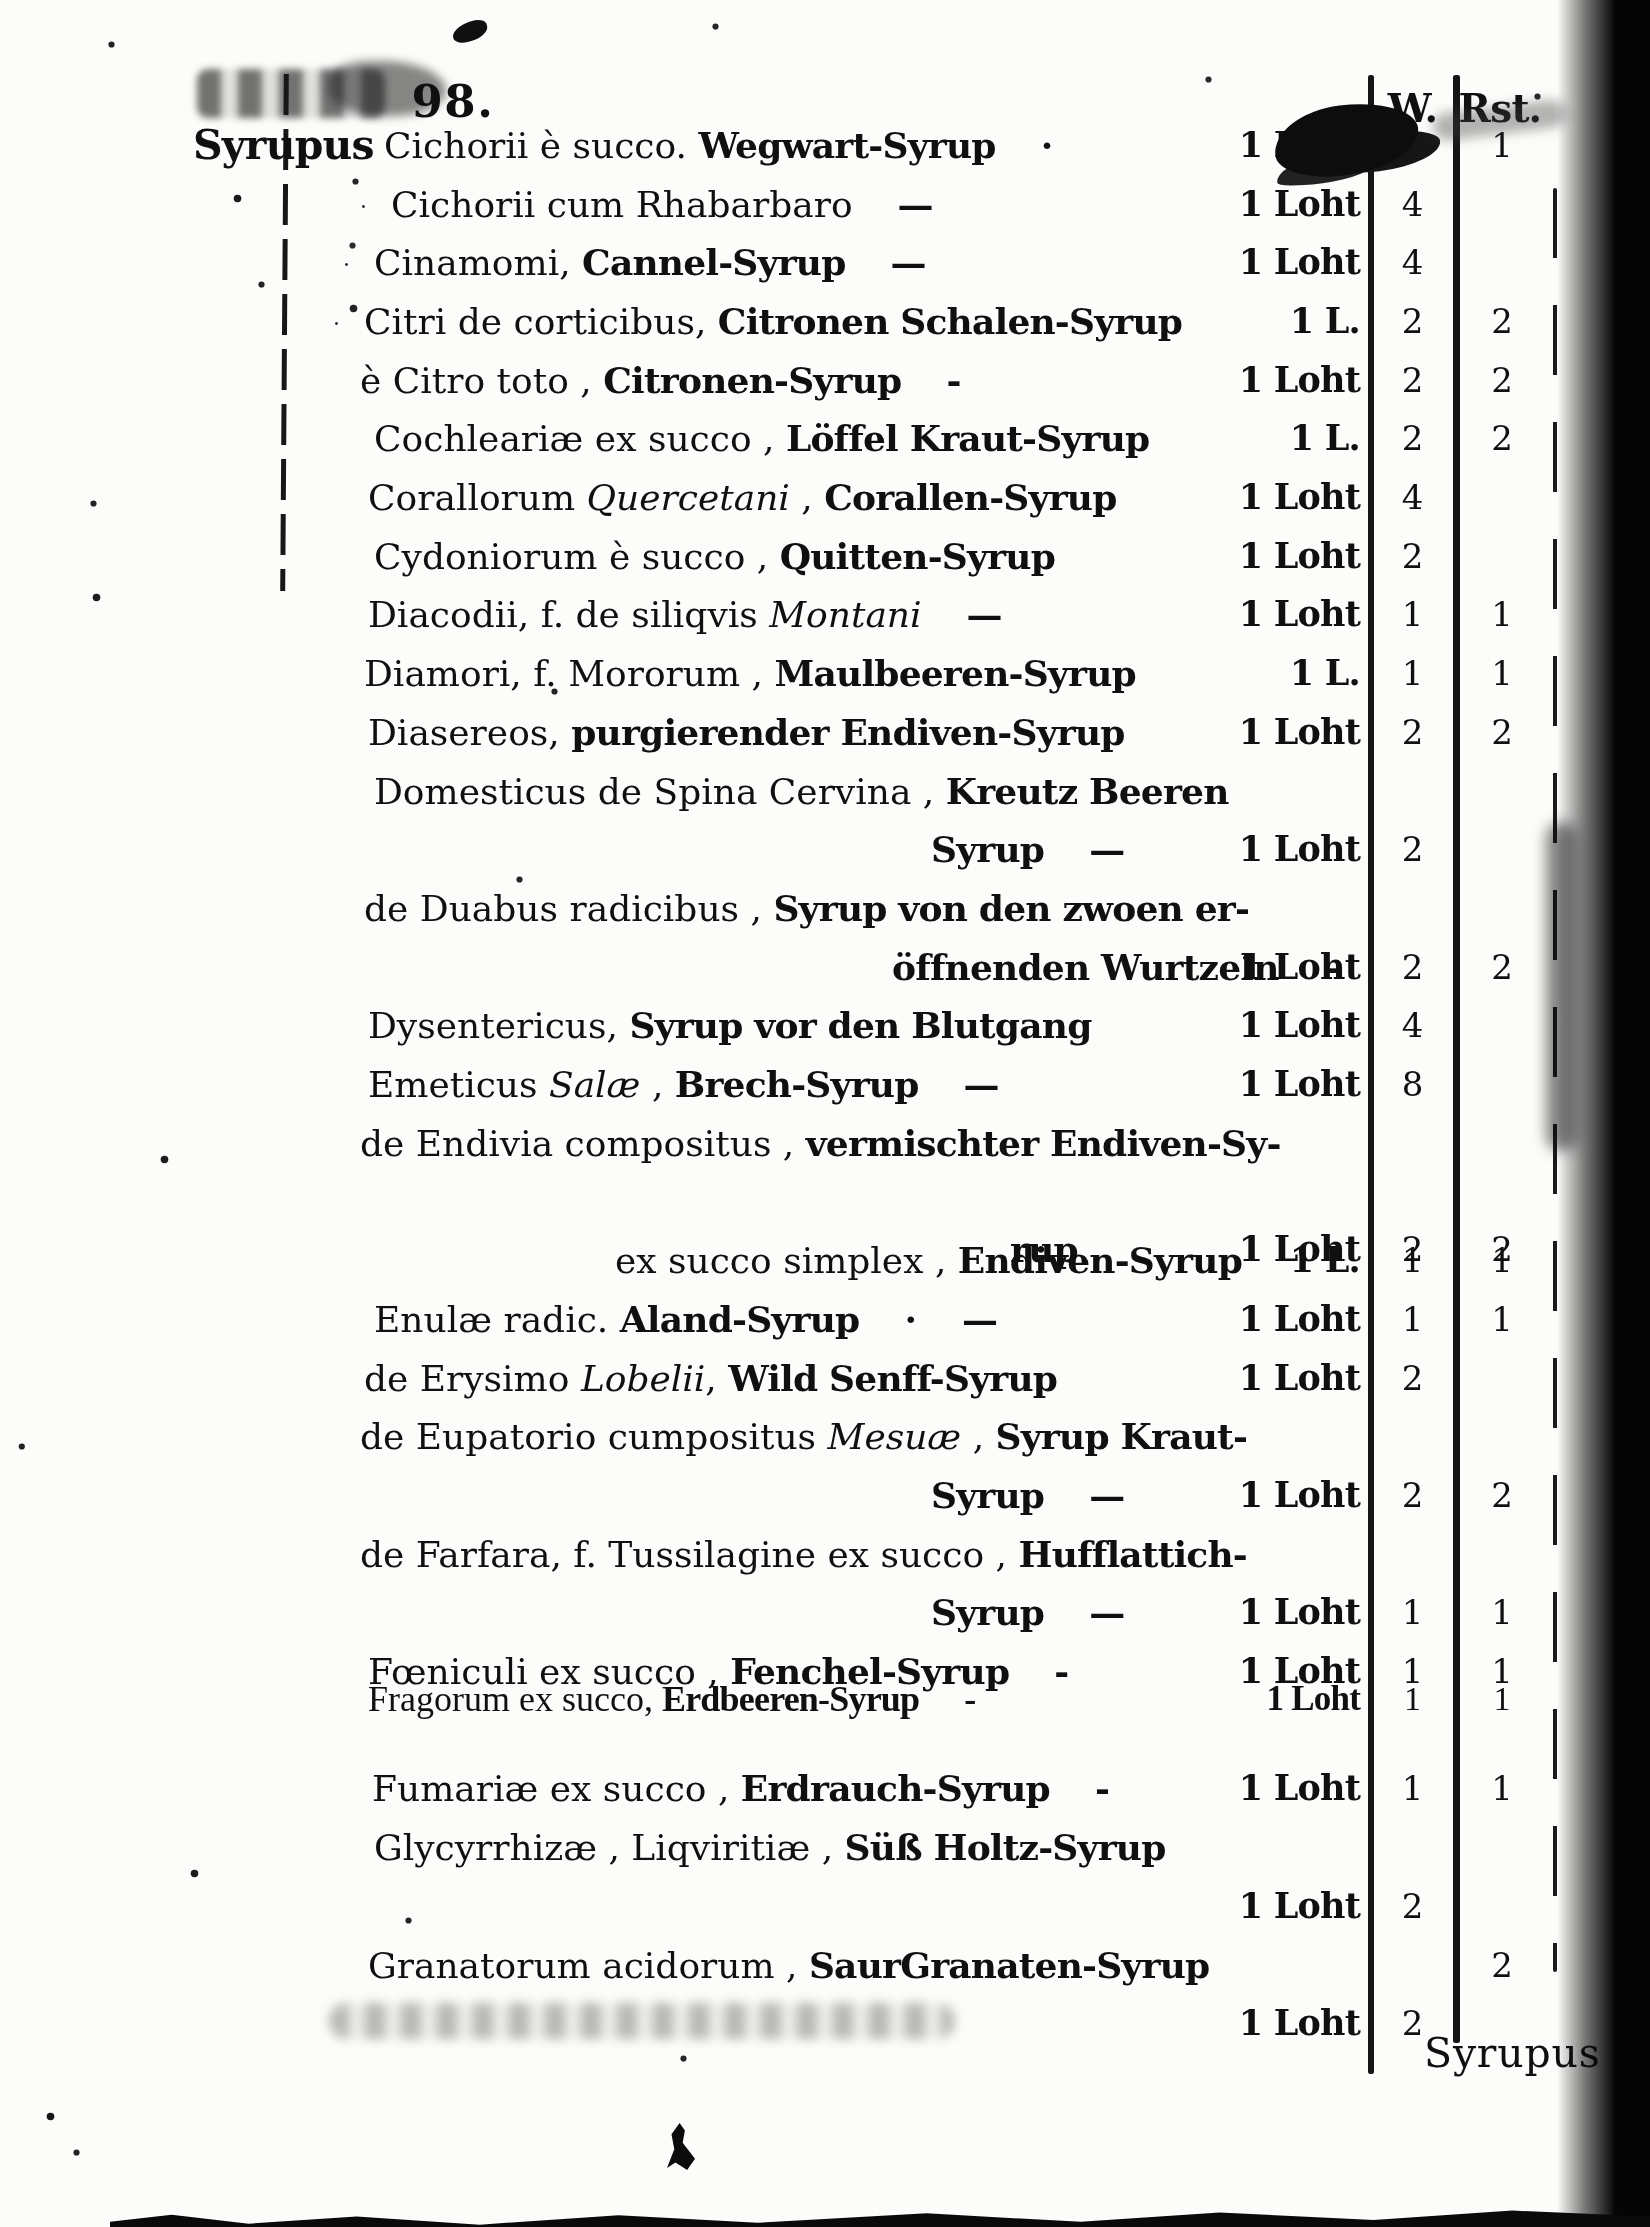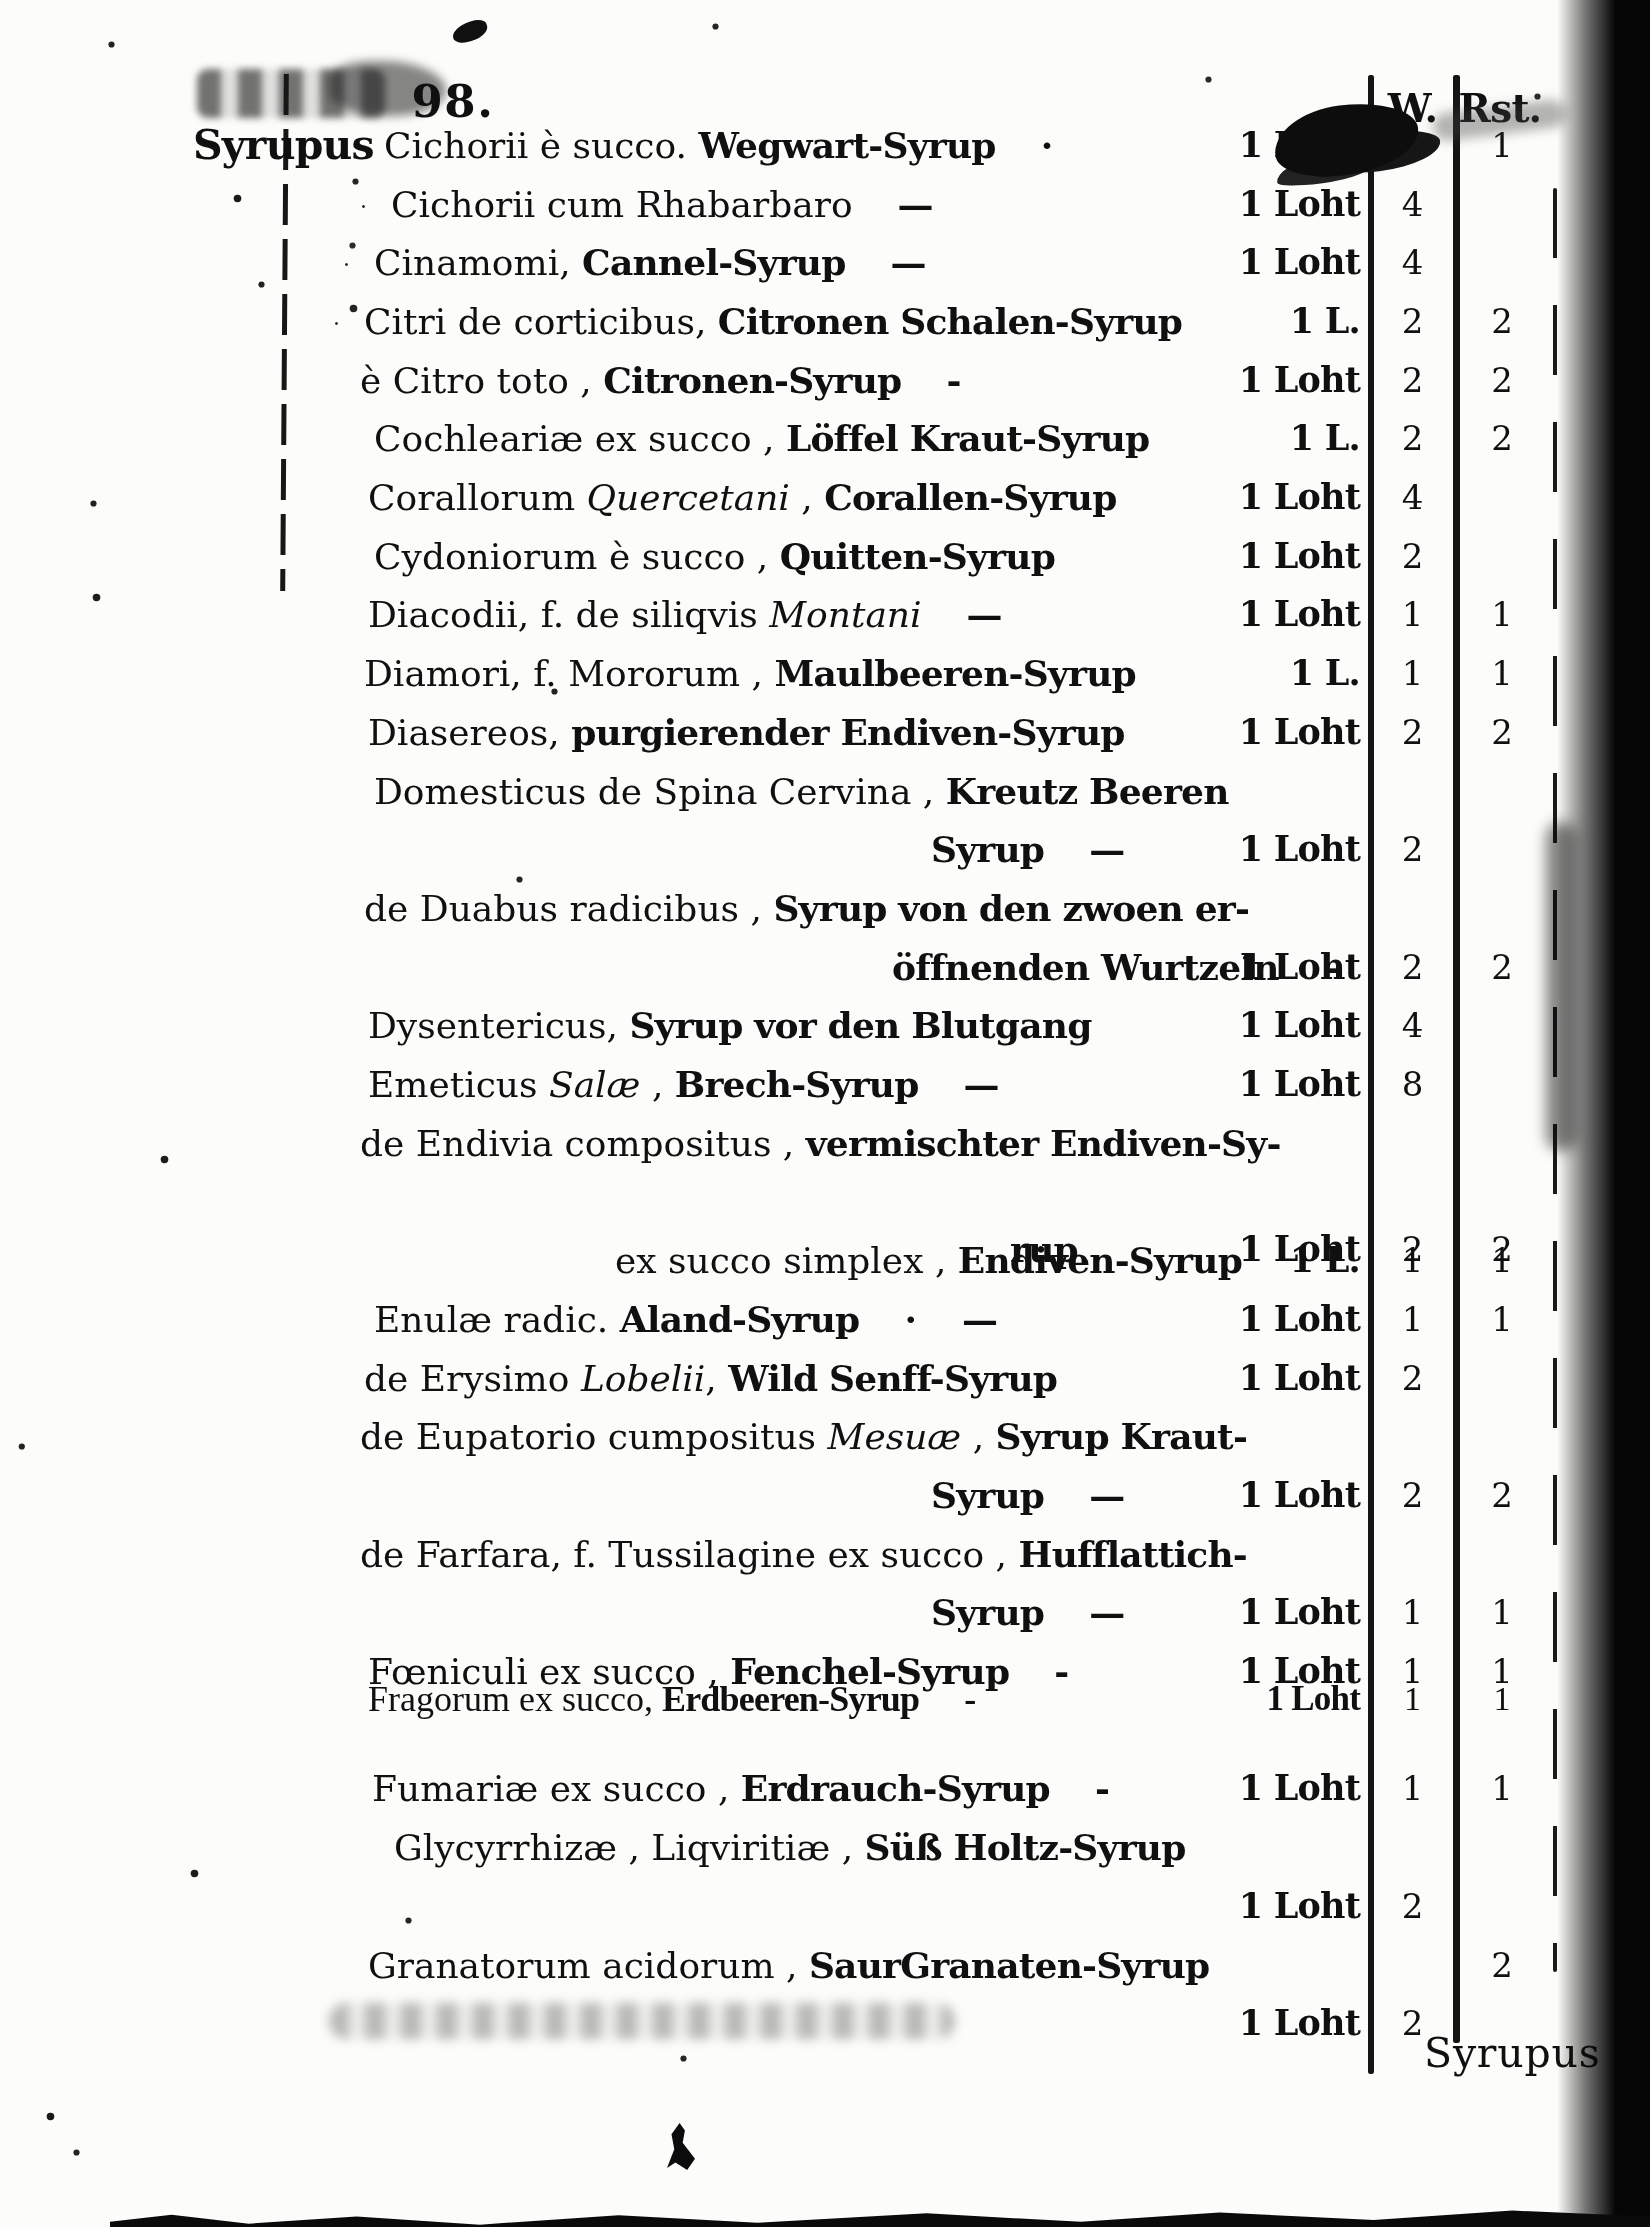"Glycyrrhizæ , Liqviritiæ , Süß" div.text { margin-left: 20px -> none }
